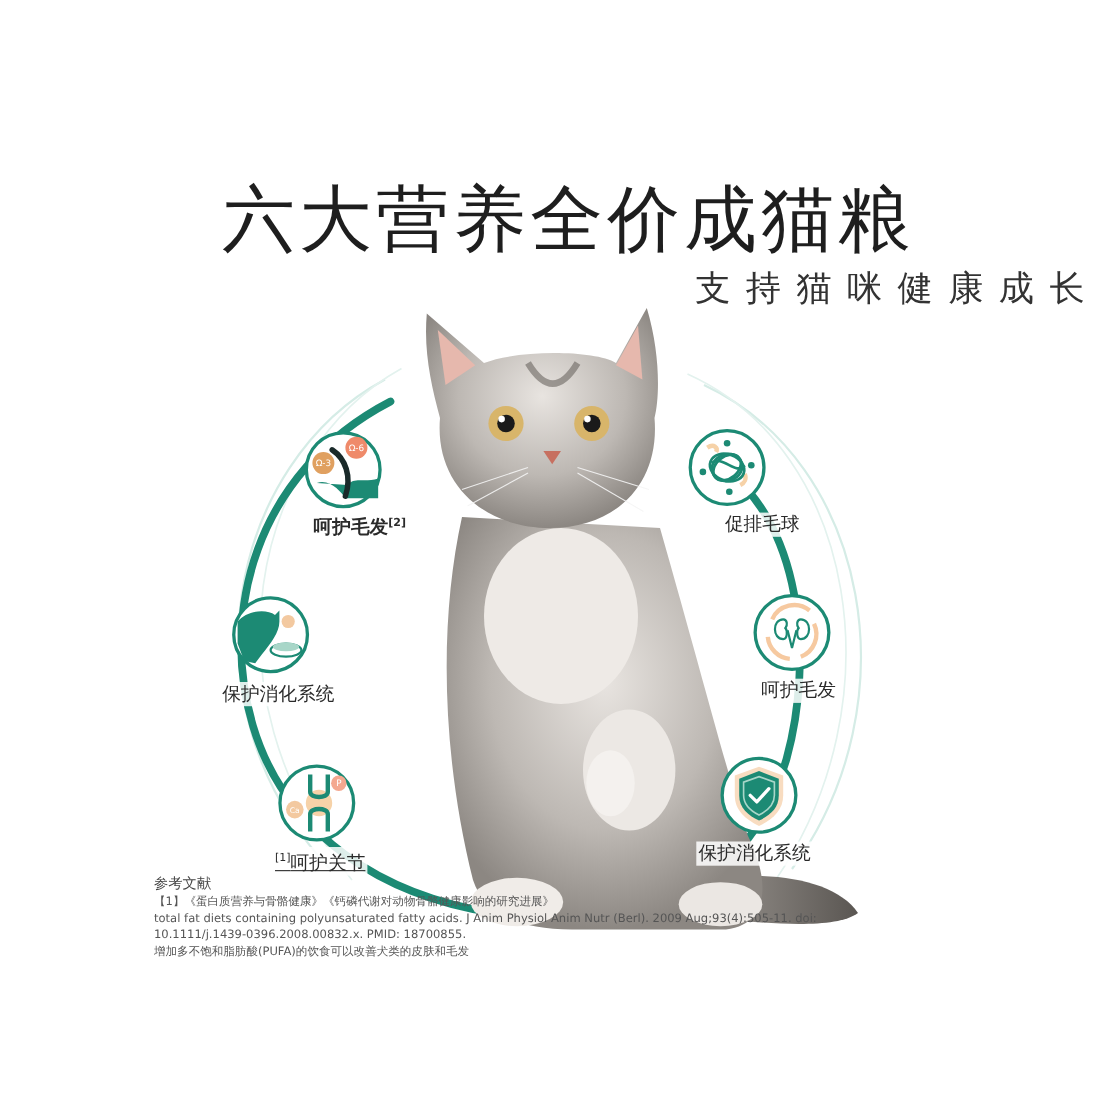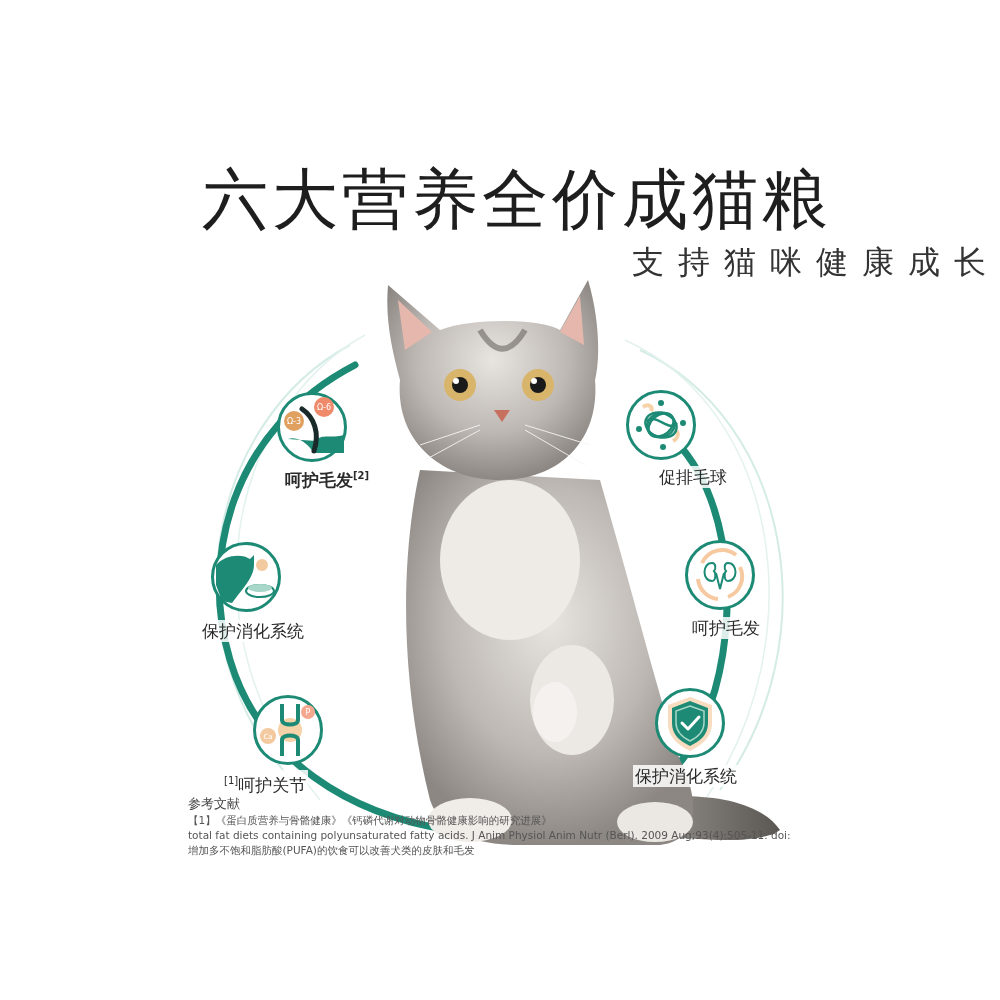"[1]呵护关节" div.label { left: 222px -> 248px; text-decoration: none -> underline }
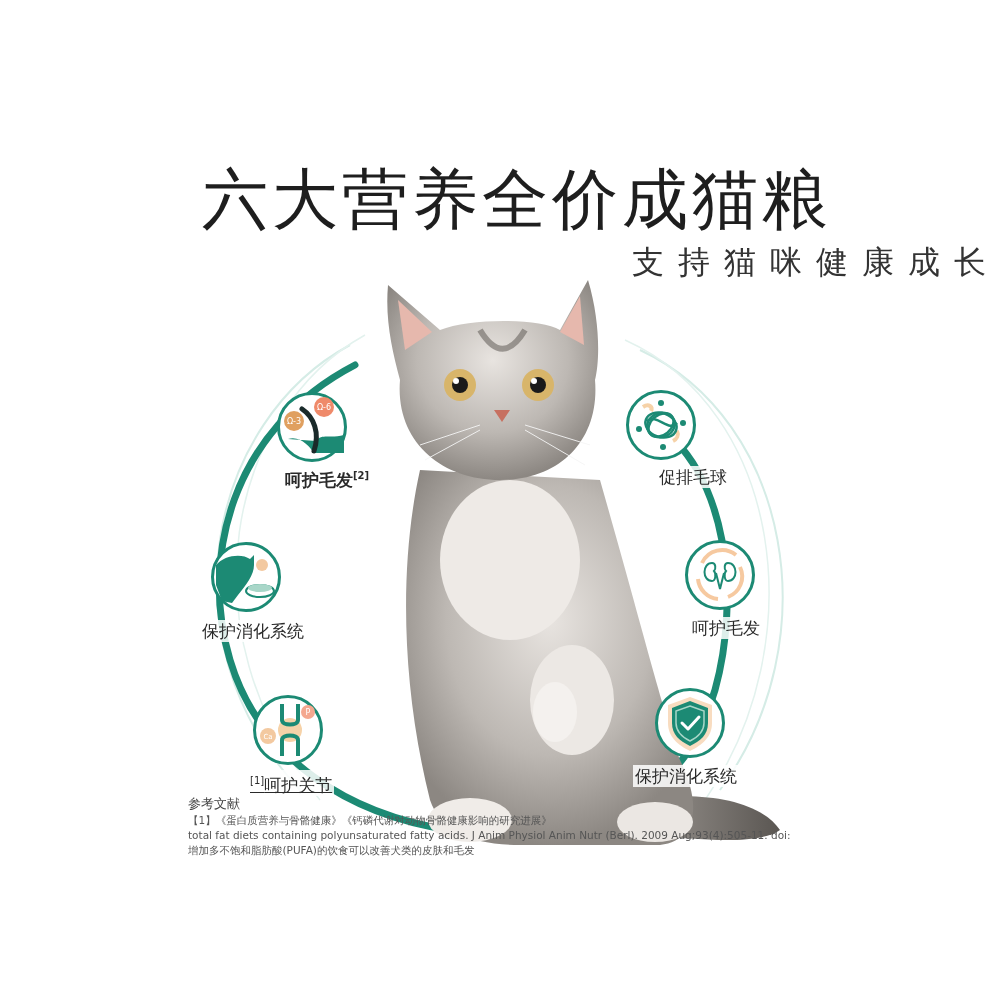"参考文献" .refs div { margin-left: 48px -> none }
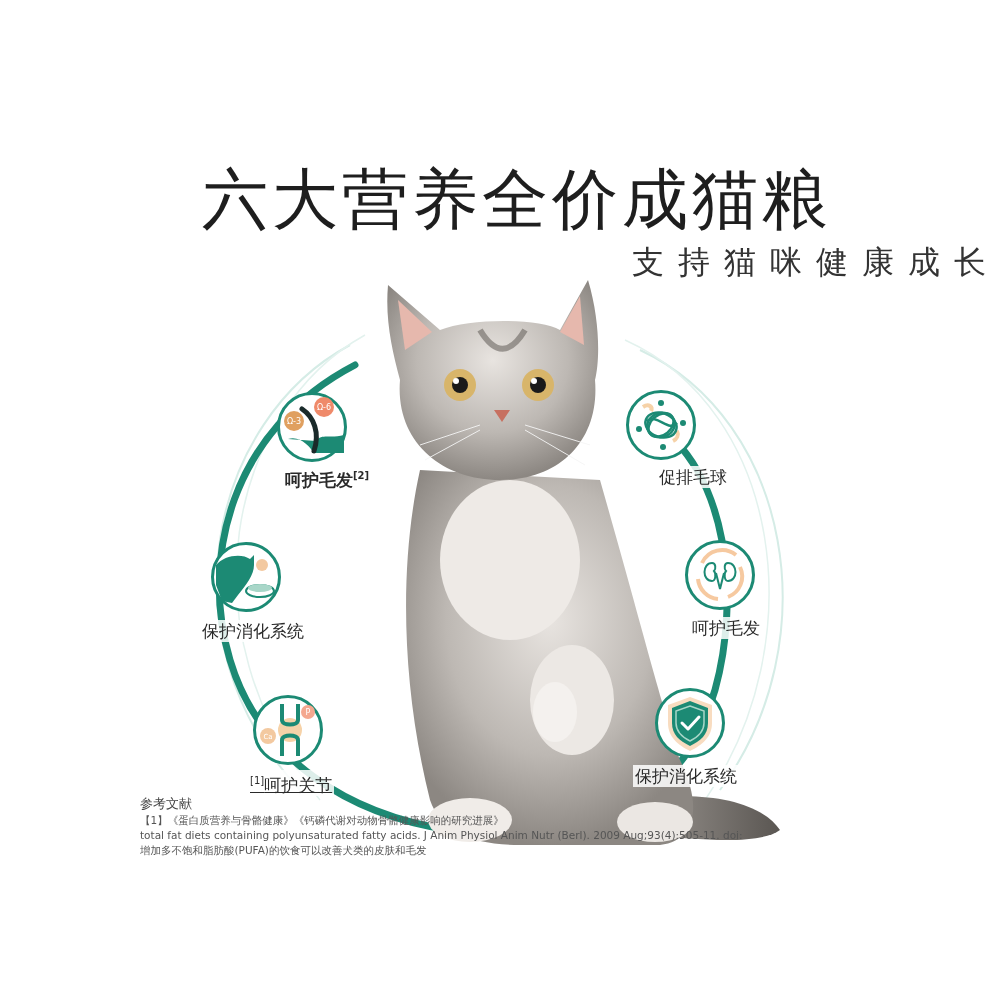"10.1111/j.1439-0396.2008.00832.x. PMID:" div { html: none -> <div>10.1111/j.1439-0396.2008.00832.x. PMID: 18700855.</div> }
